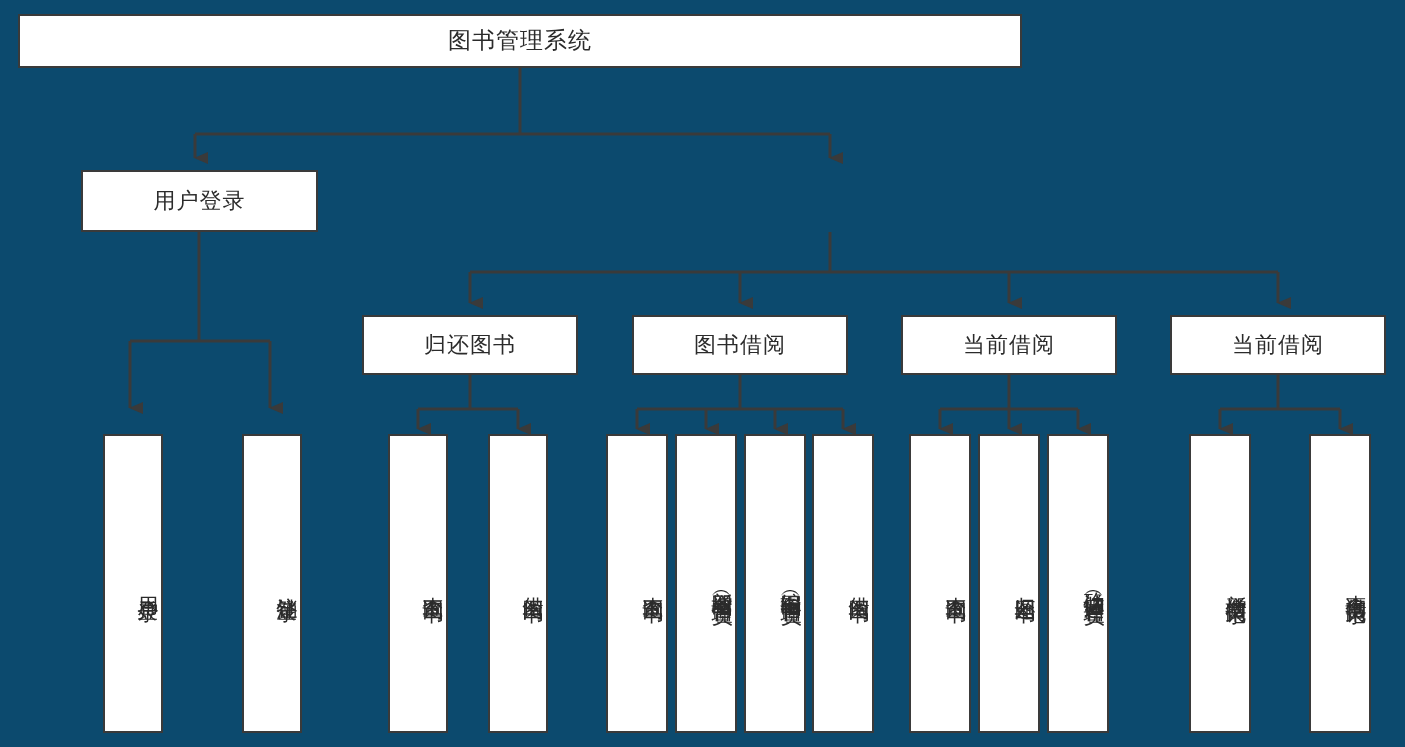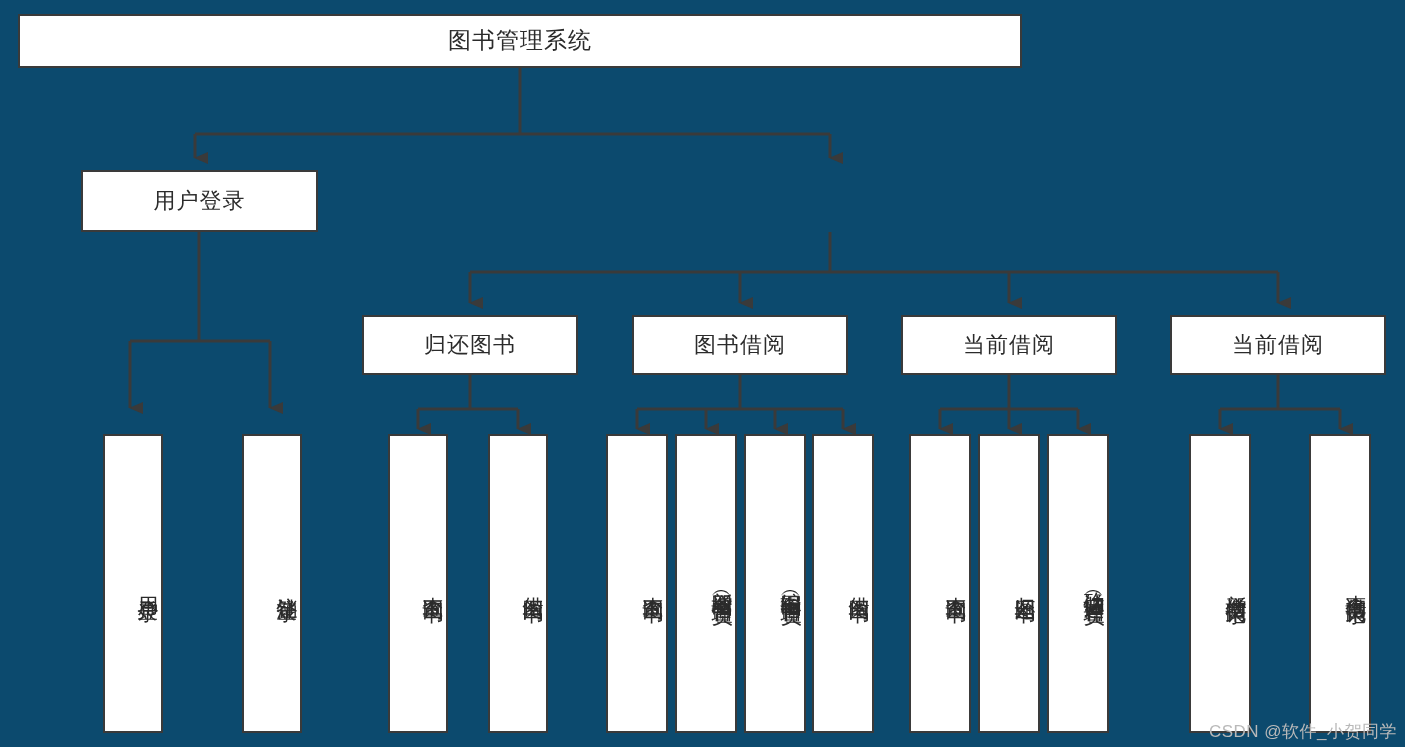"CSDN @软件_小贺同学" div.watermark { html: <div>CSDN @软件_小贺同学</div> -> none }
